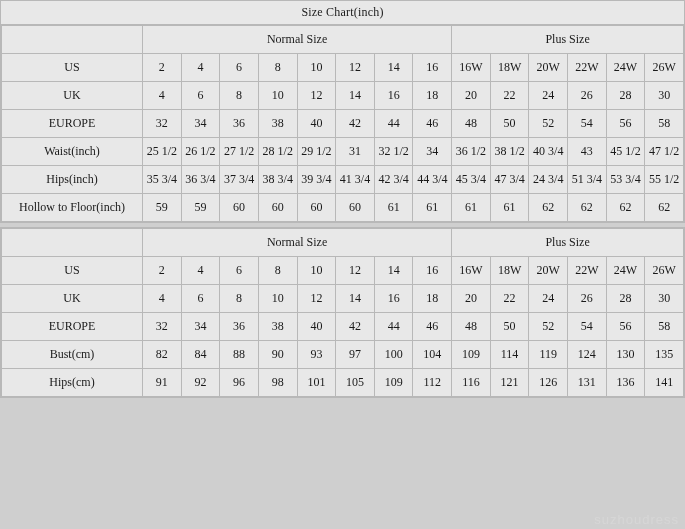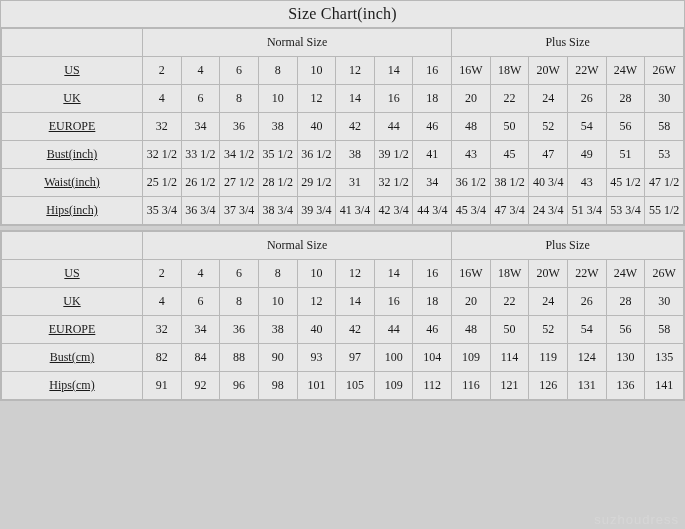"Size Chart(inch)" .chart-title { font-size: 16px -> 12px }
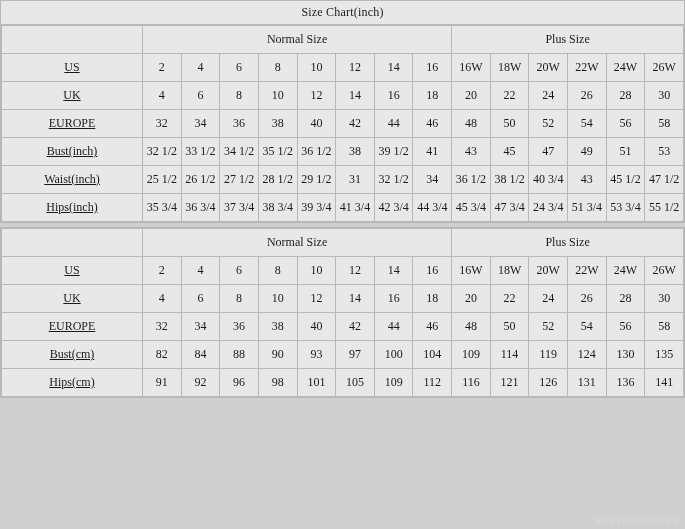"US" td.rowlabel { text-decoration: underline -> none }
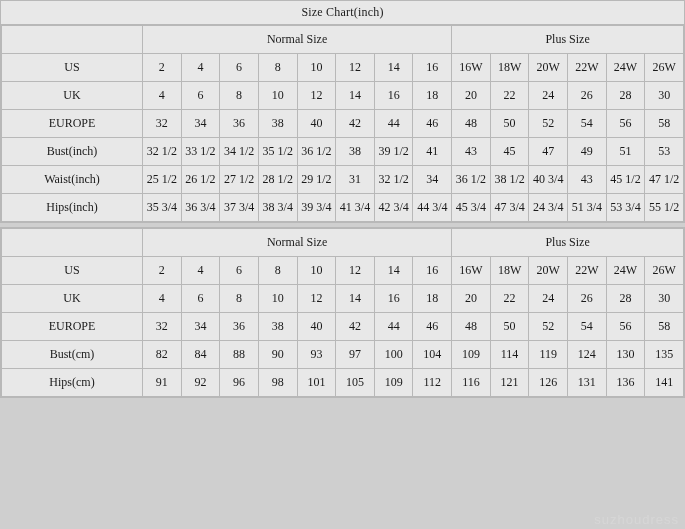"Bust(inch)" tr { html: <tr> <td>Bust(inch)</td> <td>32 1/2</td> <td>33 1/2</td> <td>34 1/2</td> <td>35 1/2</td> <td>36 1/2</td> <td>38</td> <td>39 1/2</td> <td>41</td> <td>43</td> <td>45</td> <td>47</td> <td>49</td> <td>51</td> <td>53</td> </tr> -> none }
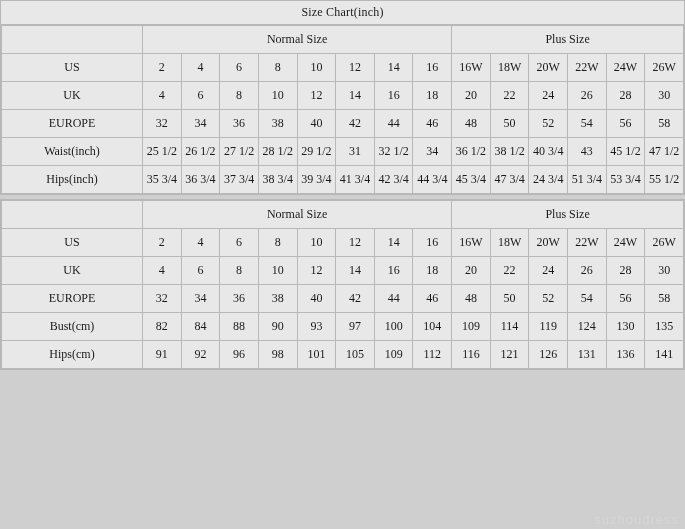"Hollow to Floor(inch)" tr { html: none -> <tr> <td>Hollow to Floor(inch)</td> <td>59</td> <td>59</td> <td>60</td> <td>60</td> <td>60</td> <td>60</td> <td>61</td> <td>61</td> <td>61</td> <td>61</td> <td>62</td> <td>62</td> <td>62</td> <td>62</td> </tr> }
